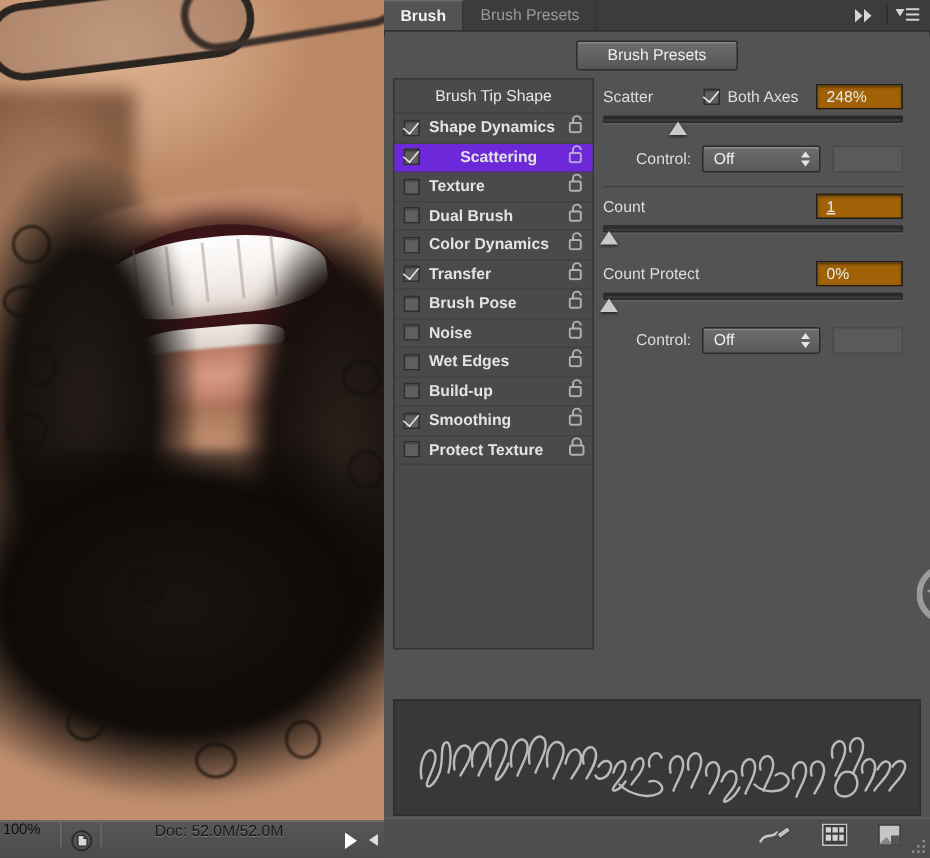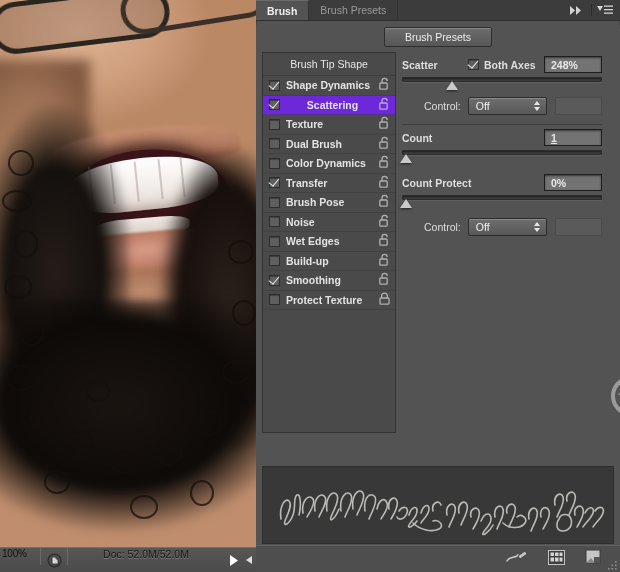"Scatter" .crow { font-weight: bold -> none }
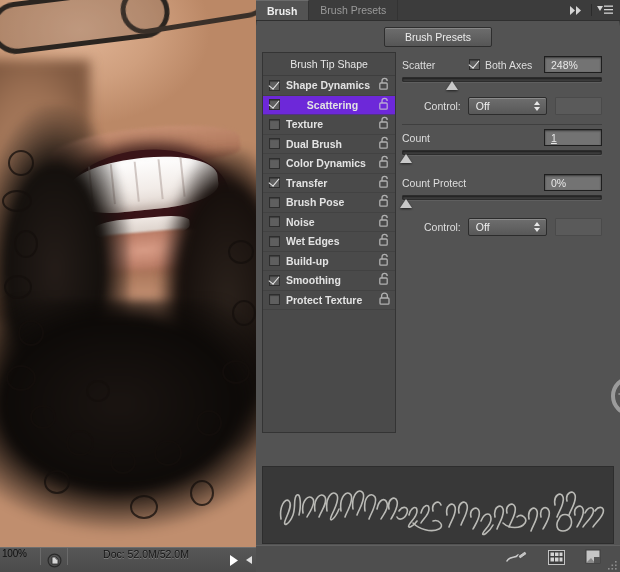"248%" .cnum { background: #737373 -> #a16207 }
